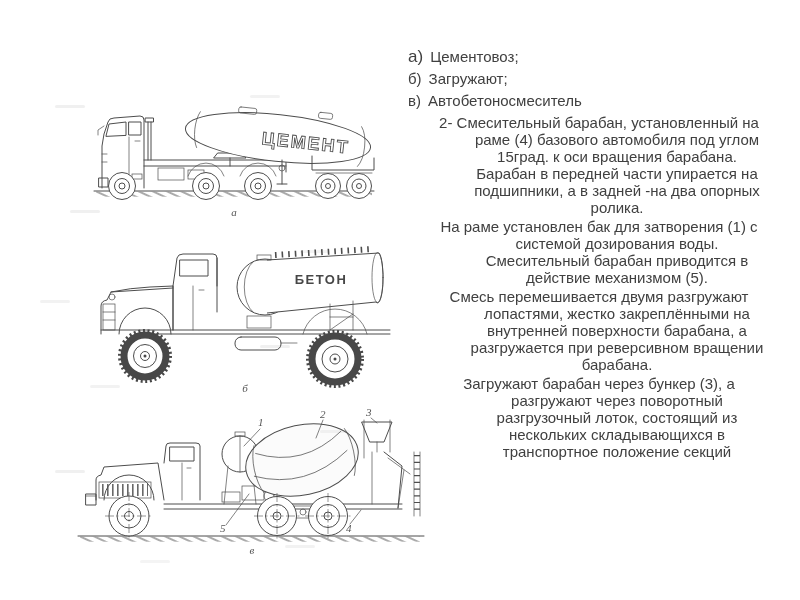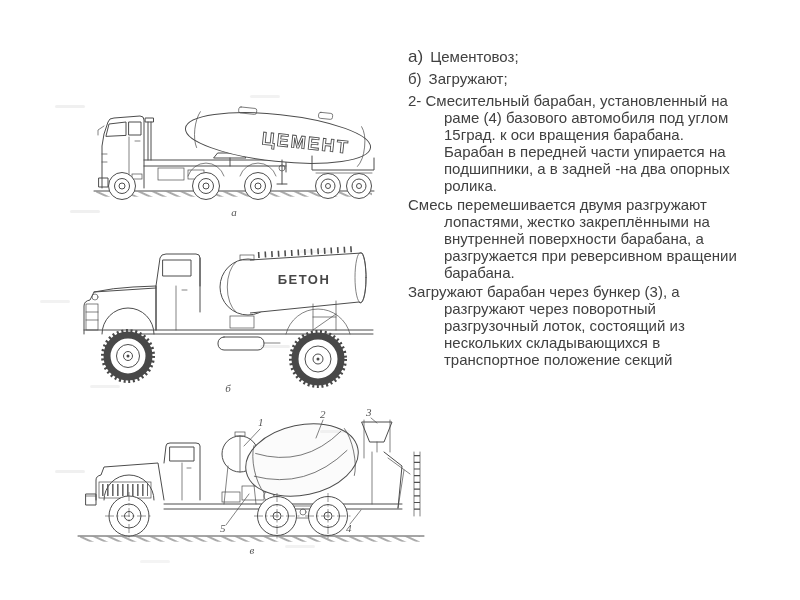"в) Автобетоносмеситель" p.intro-item { html: none -> <p><span>в)</span><span>Автобетоносмеситель</span></p> }
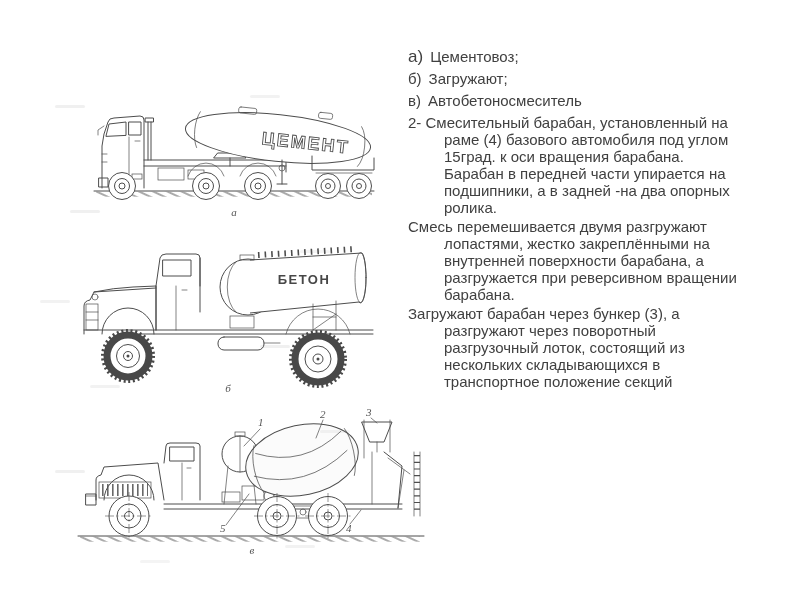"2- Смесительный барабан, установленный" .para { text-align: none -> center }
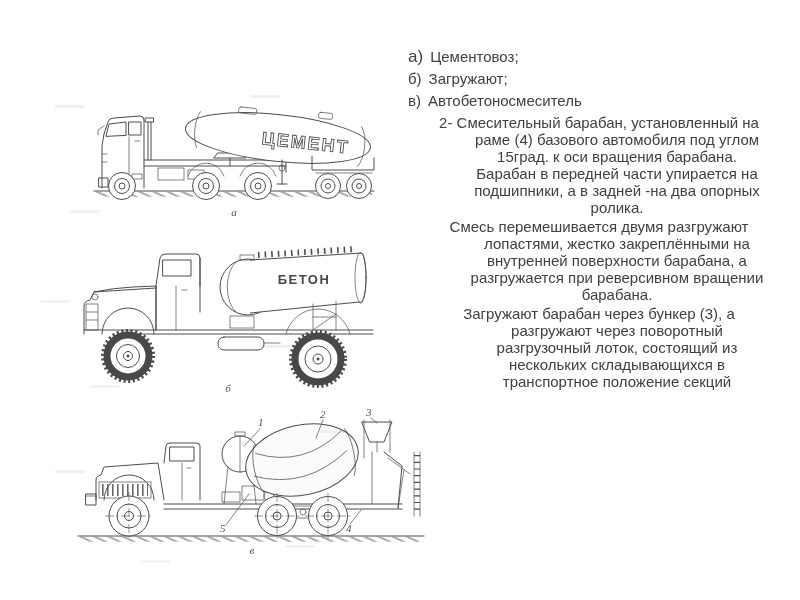"На раме установлен бак для" p.para { html: none -> <p>На раме установлен бак для затворения (1) с системой дозирования воды. Смесительный барабан приводится в действие механизмом (5).</p> }
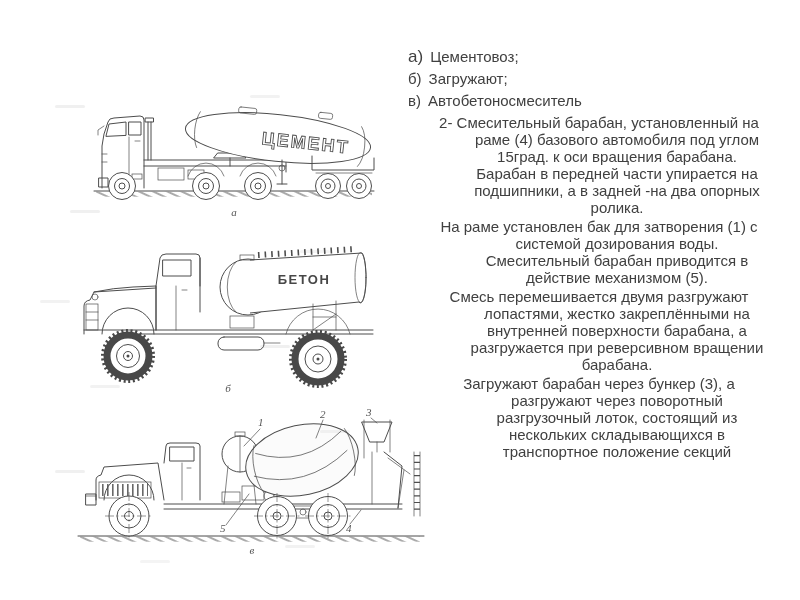"БЕТОН" .fig-b { left: 38px -> 55px }
